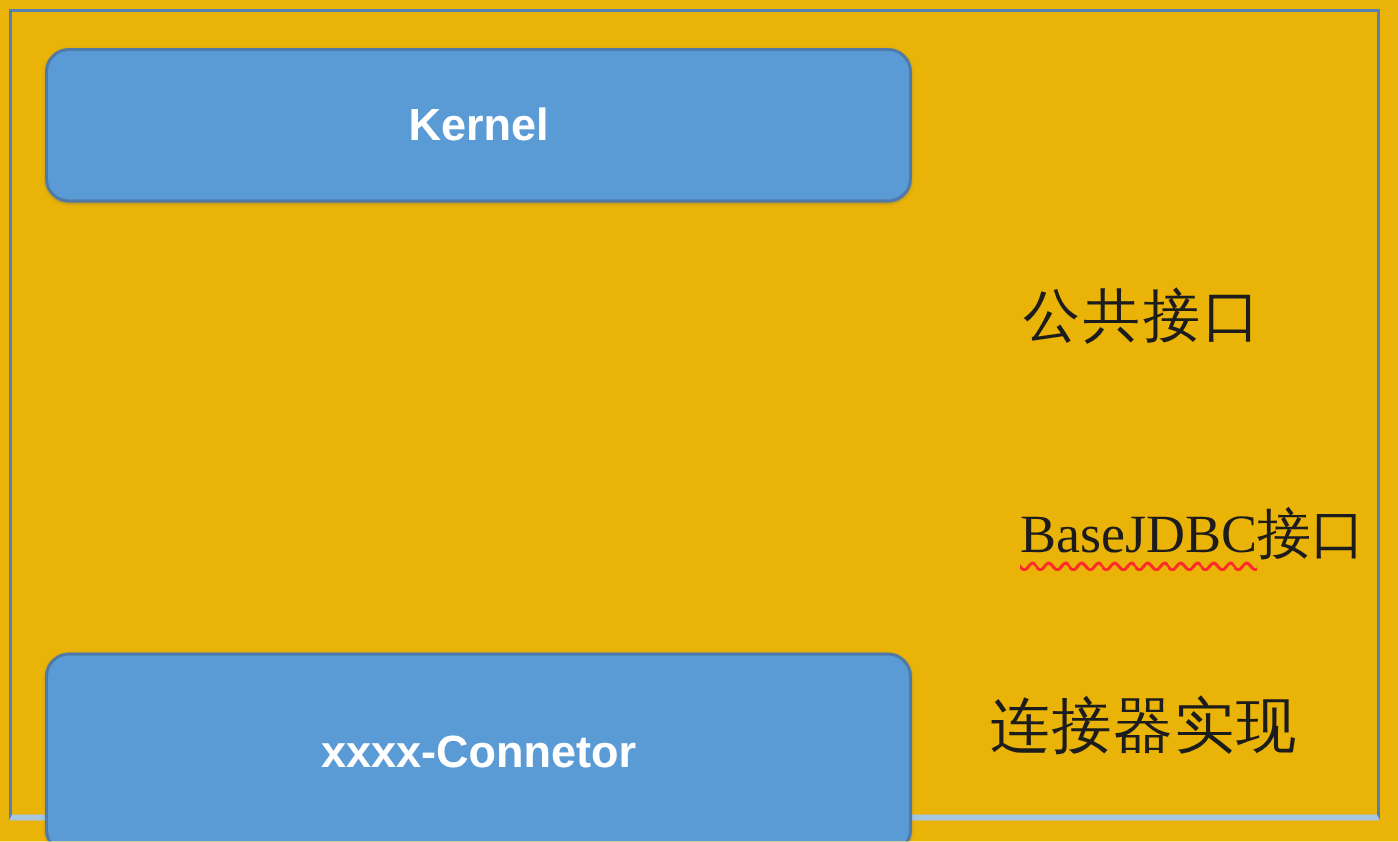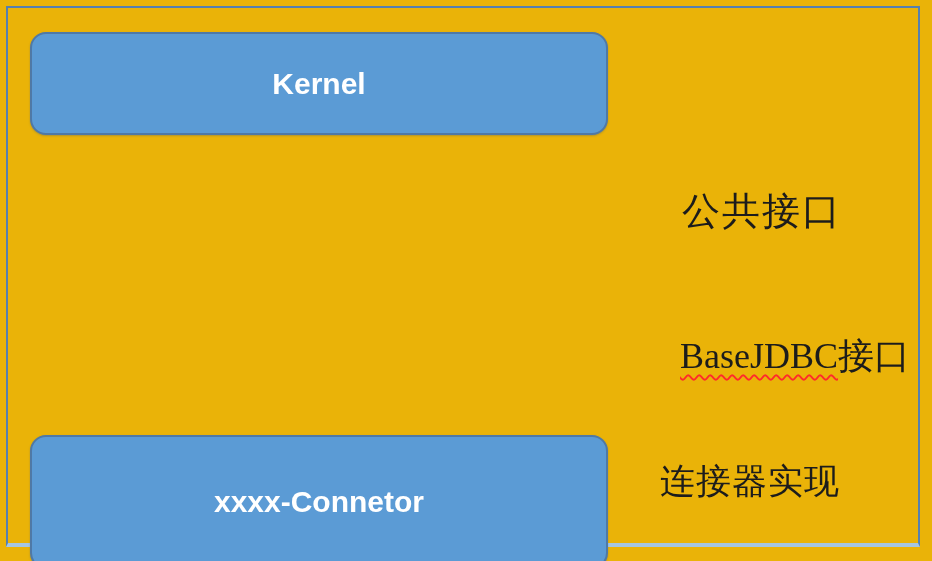"连接器实现" .label-connector { font-size: 35px -> 40px }
